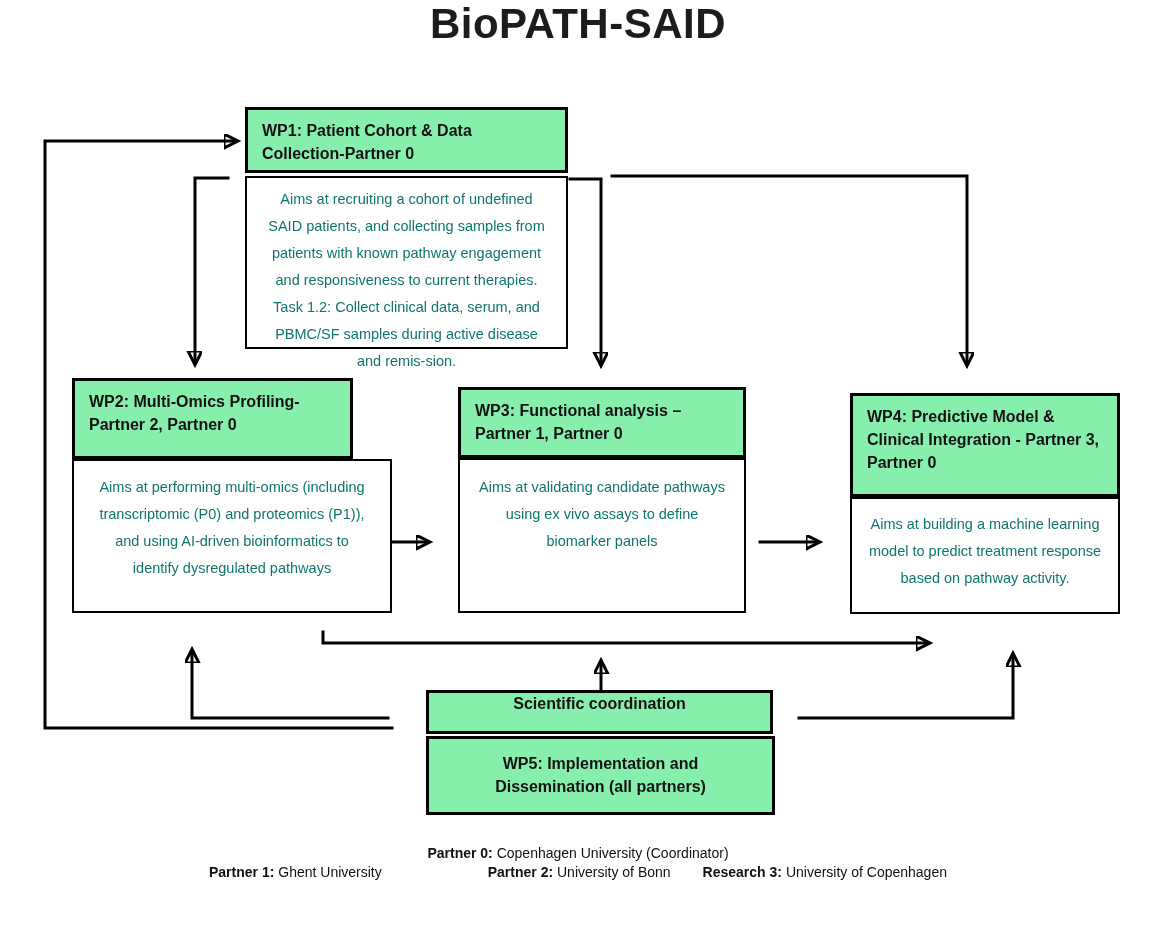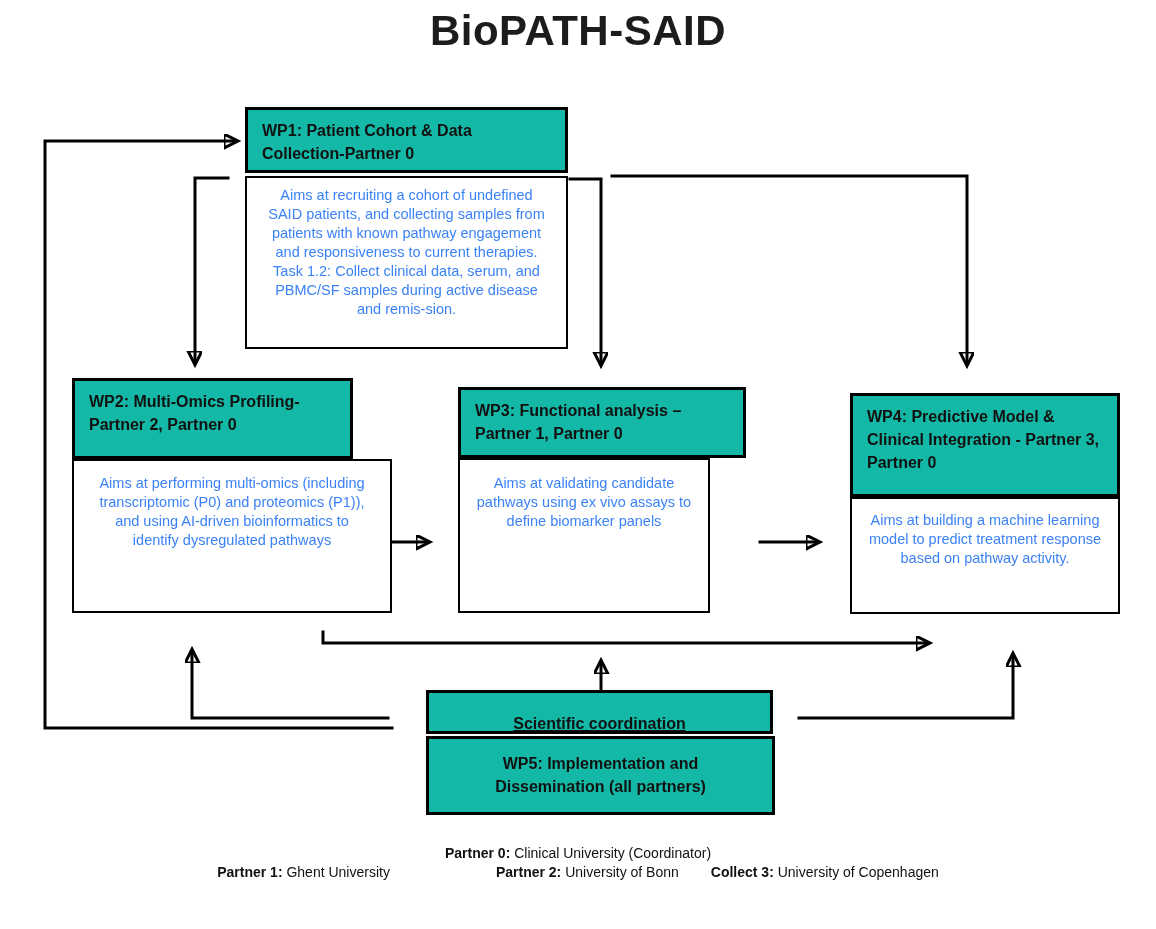"BioPATH-SAID" .title { top: 7px -> 0 }
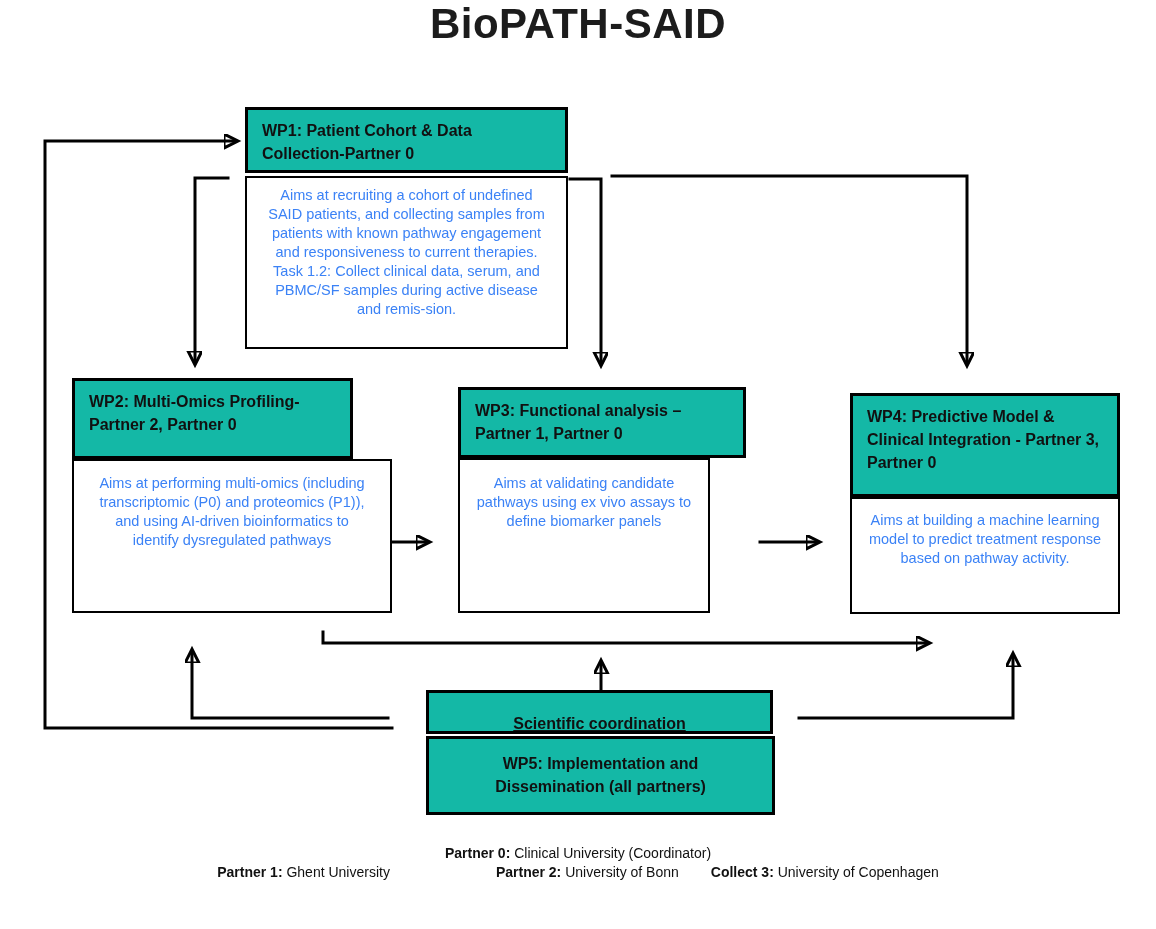"WP1: Patient Cohort & Data" .box { background: #14b8a6 -> #86efac }
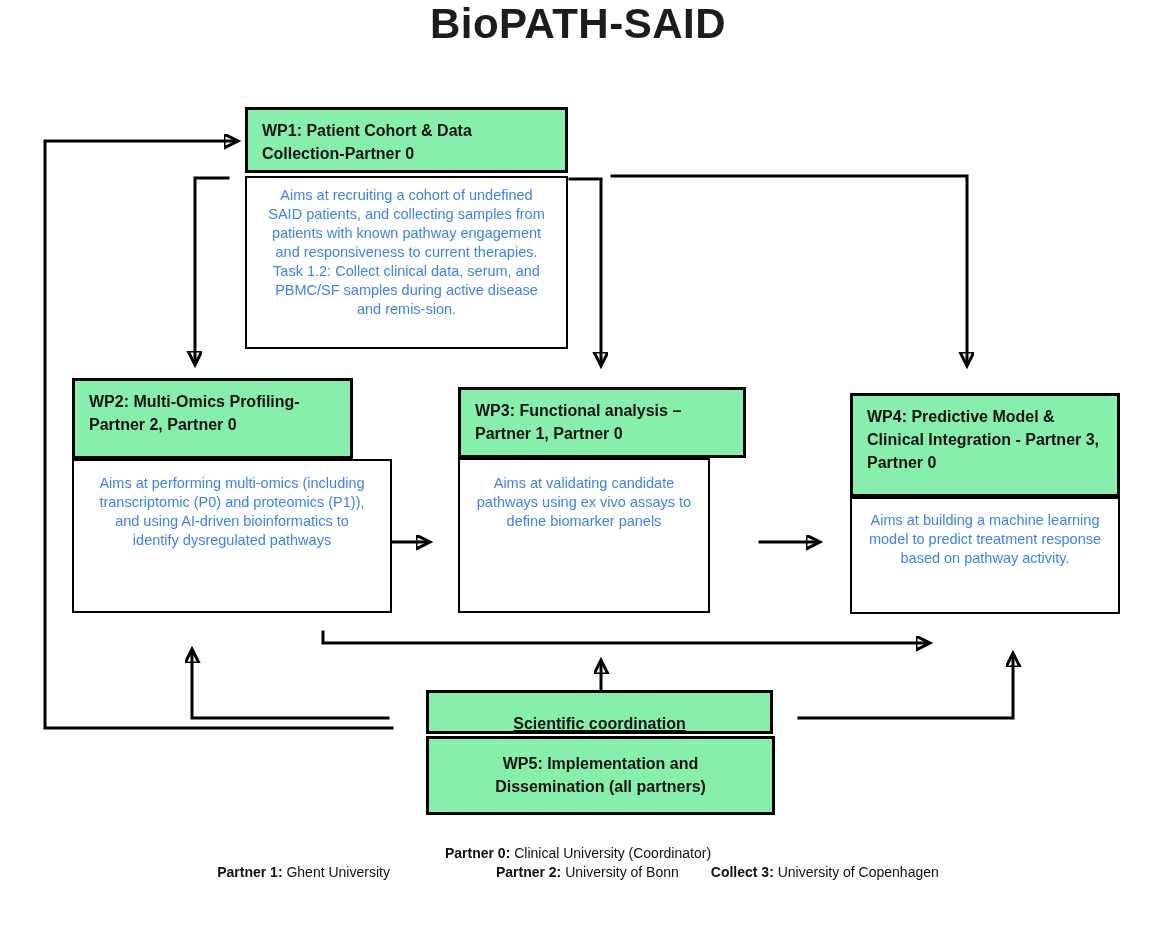"Aims at recruiting a cohort" .body-text { color: #3b82f6 -> #0f766e; line-height: 19px -> 27px }
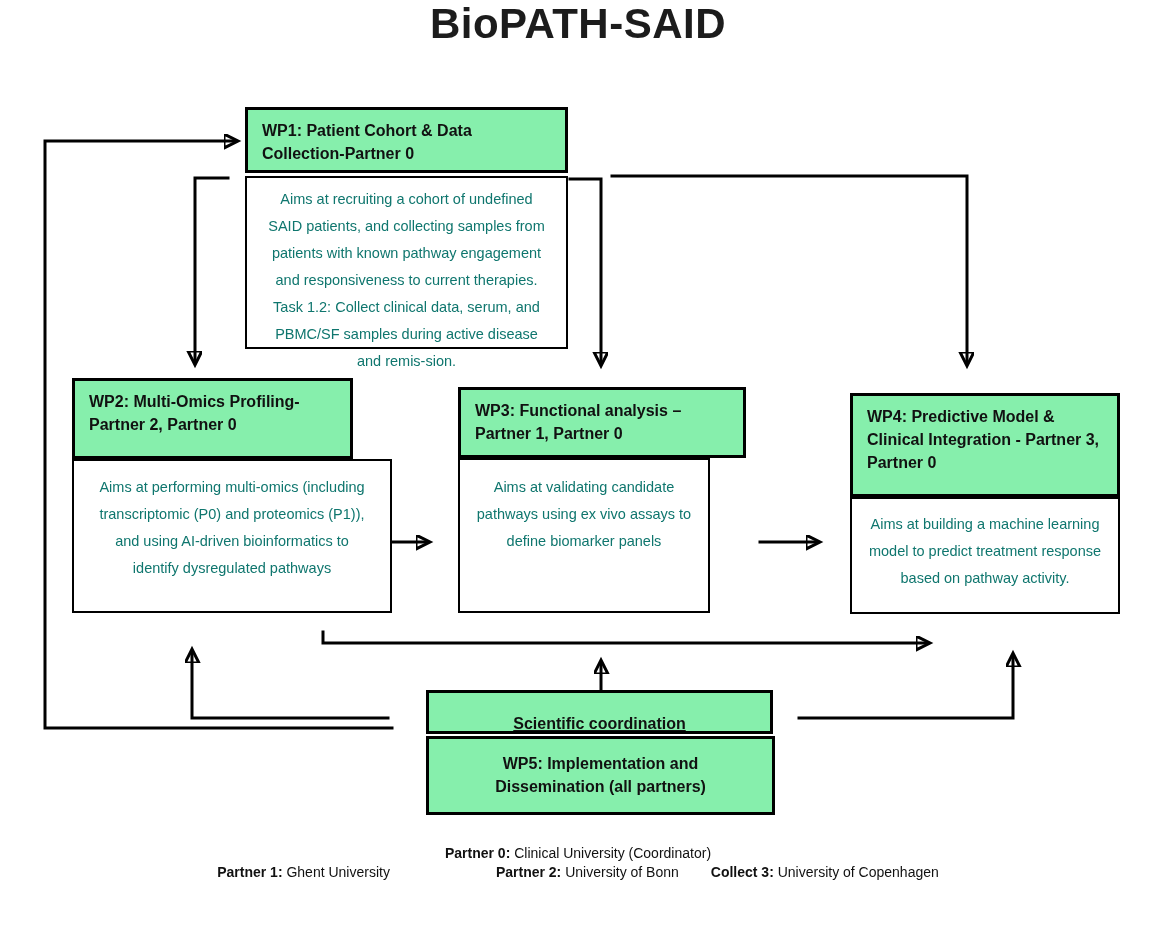"Aims at validating candidate pathways" div.box { width: 252px -> 288px }
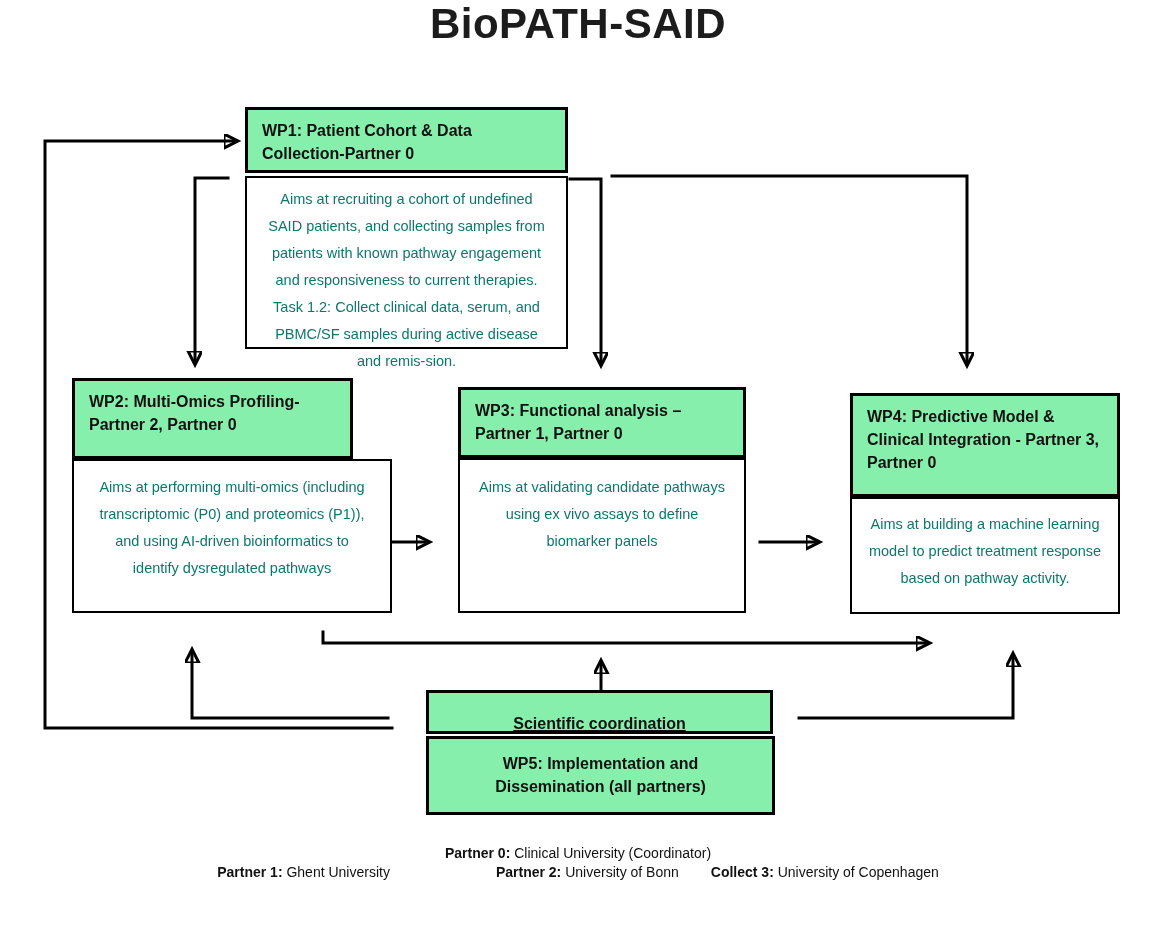"Scientific coordination" div.center-bold { padding-top: 22px -> 2px; text-decoration: underline -> none }
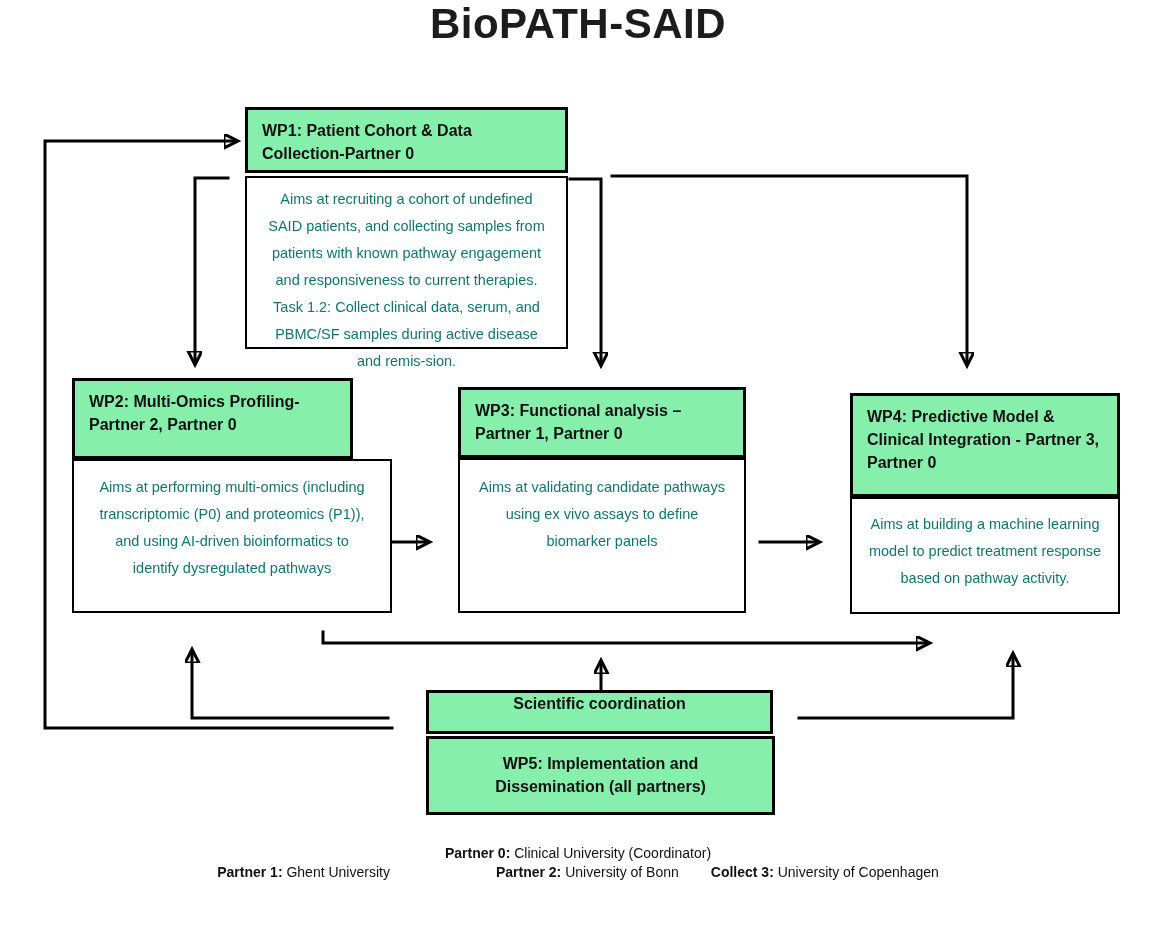"Clinical University (Coordinator)" span { text: Clinical -> Copenhagen }
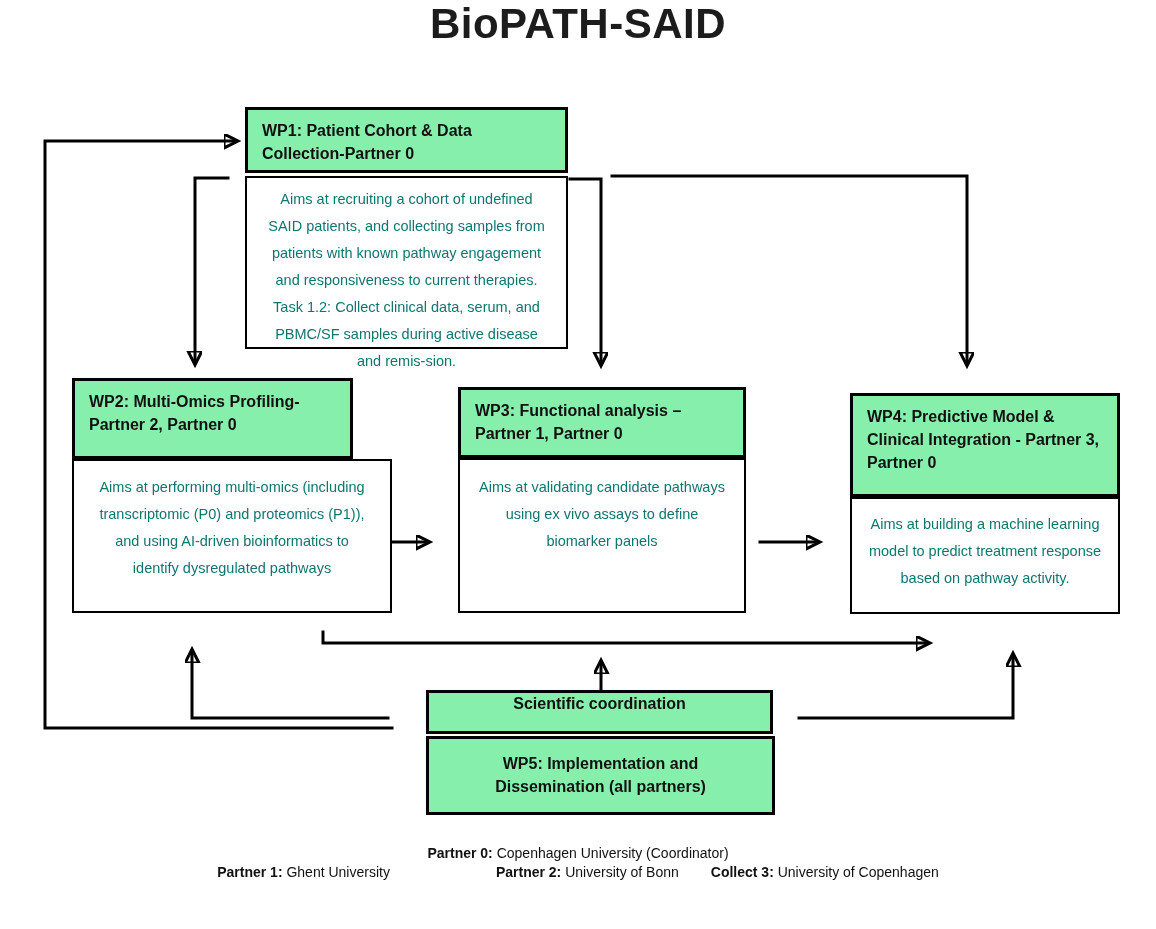"Collect 3:" b { text: Collect -> Research }
